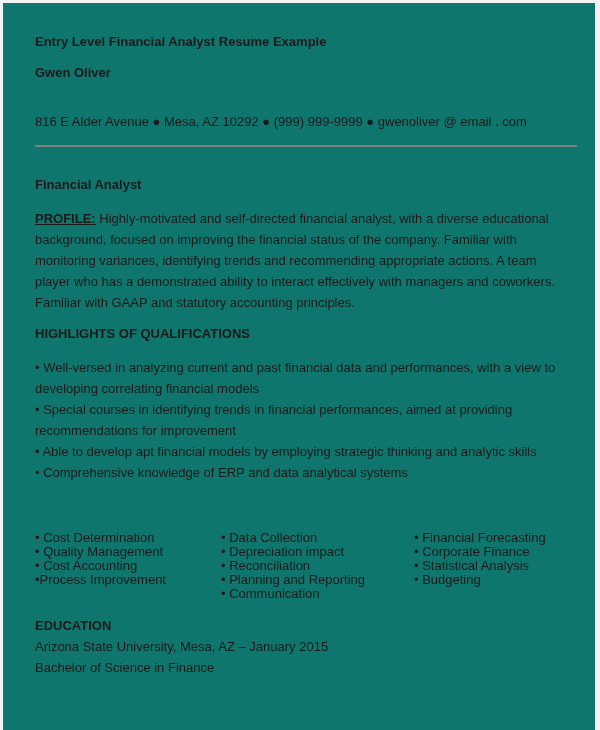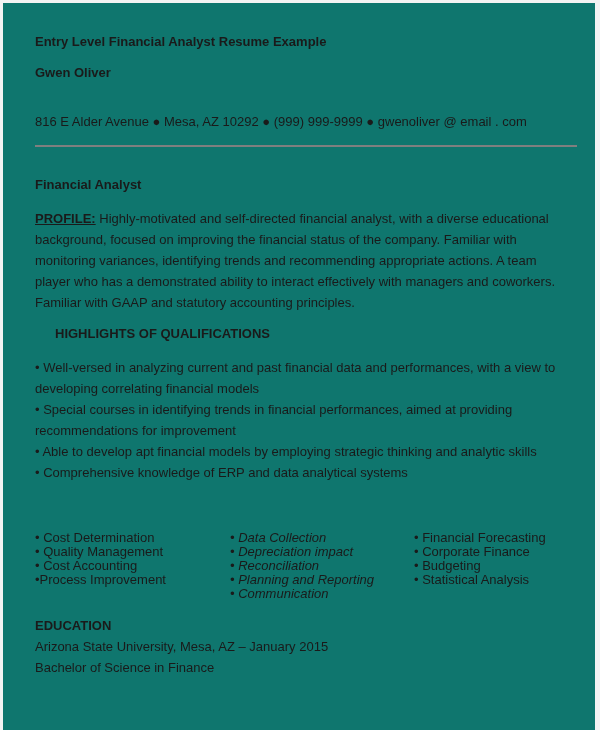"HIGHLIGHTS OF QUALIFICATIONS" .h-highlights { margin-left: 20px -> none }
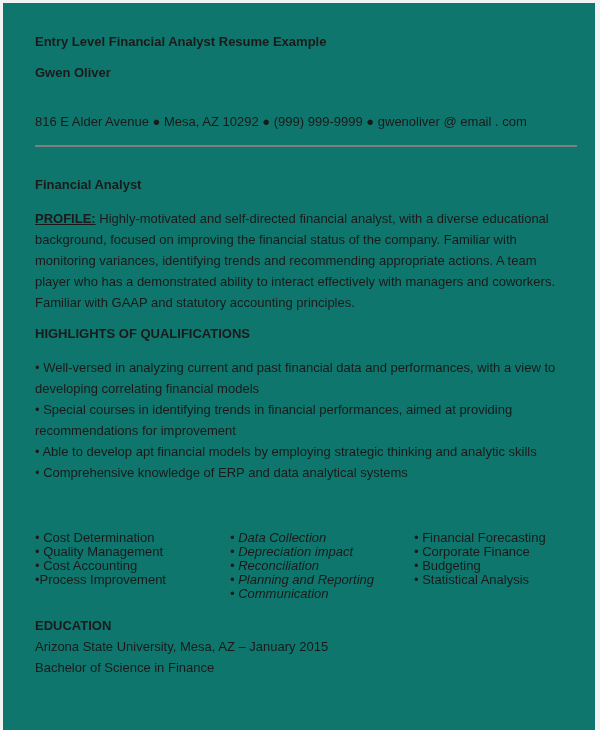"• Data Collection" .col2 { font-style: italic -> none; left: 227px -> 218px }
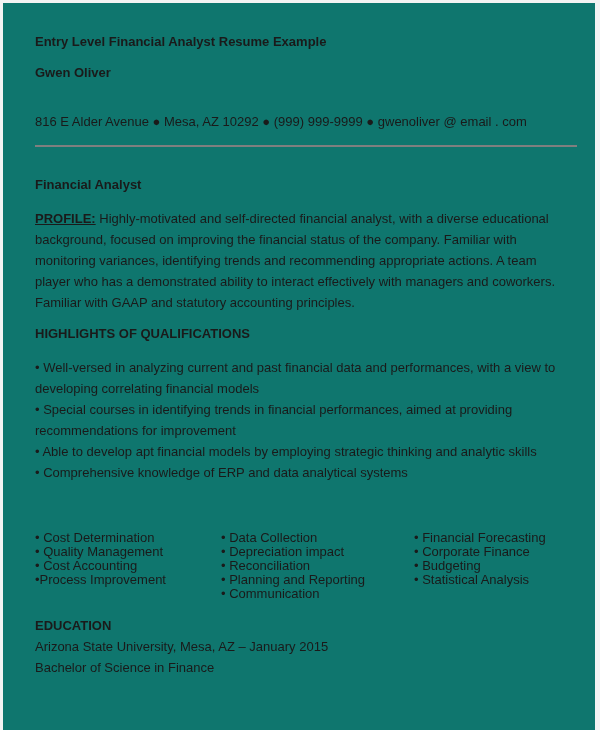"• Budgeting" div { order: before "• Statistical Analysis" -> after "• Statistical Analysis" }
